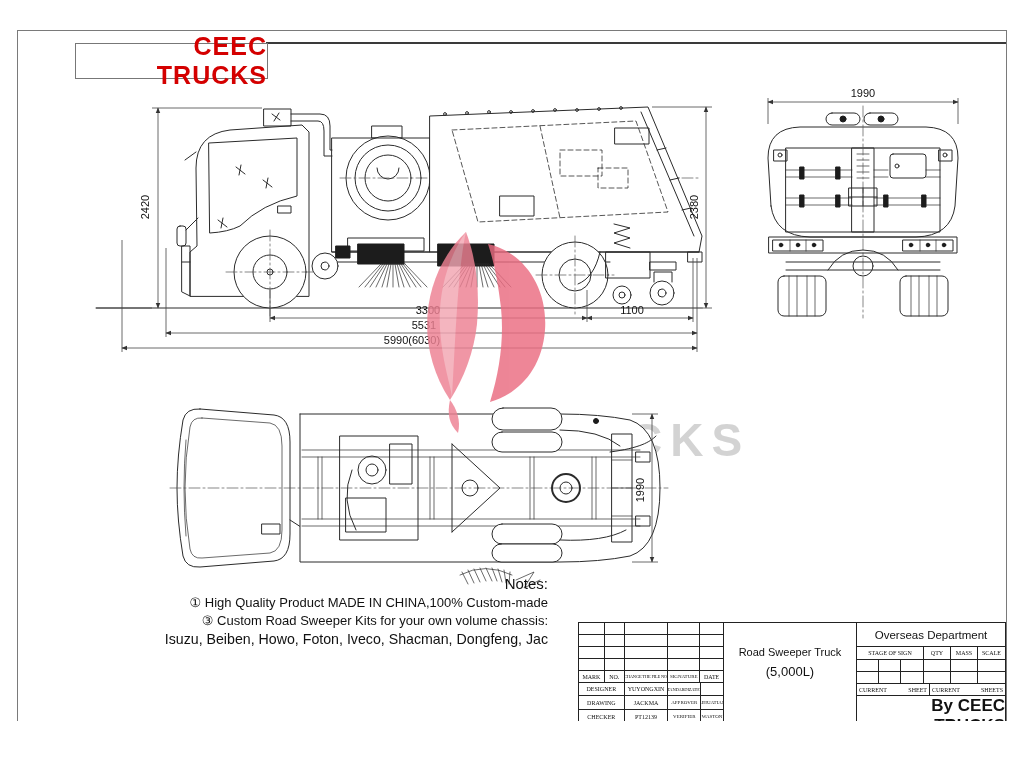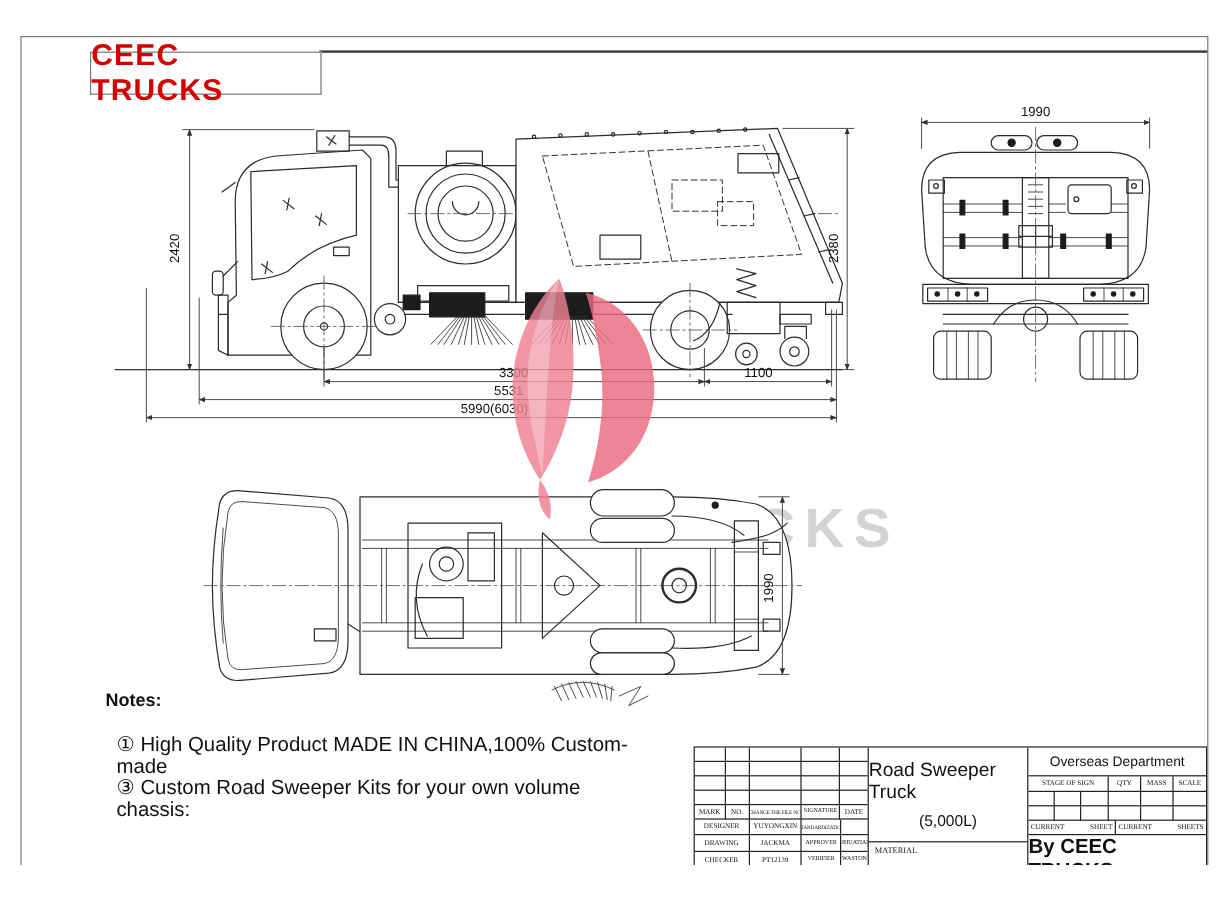"CEEC TRUCKS" #page { text-align: none -> right }
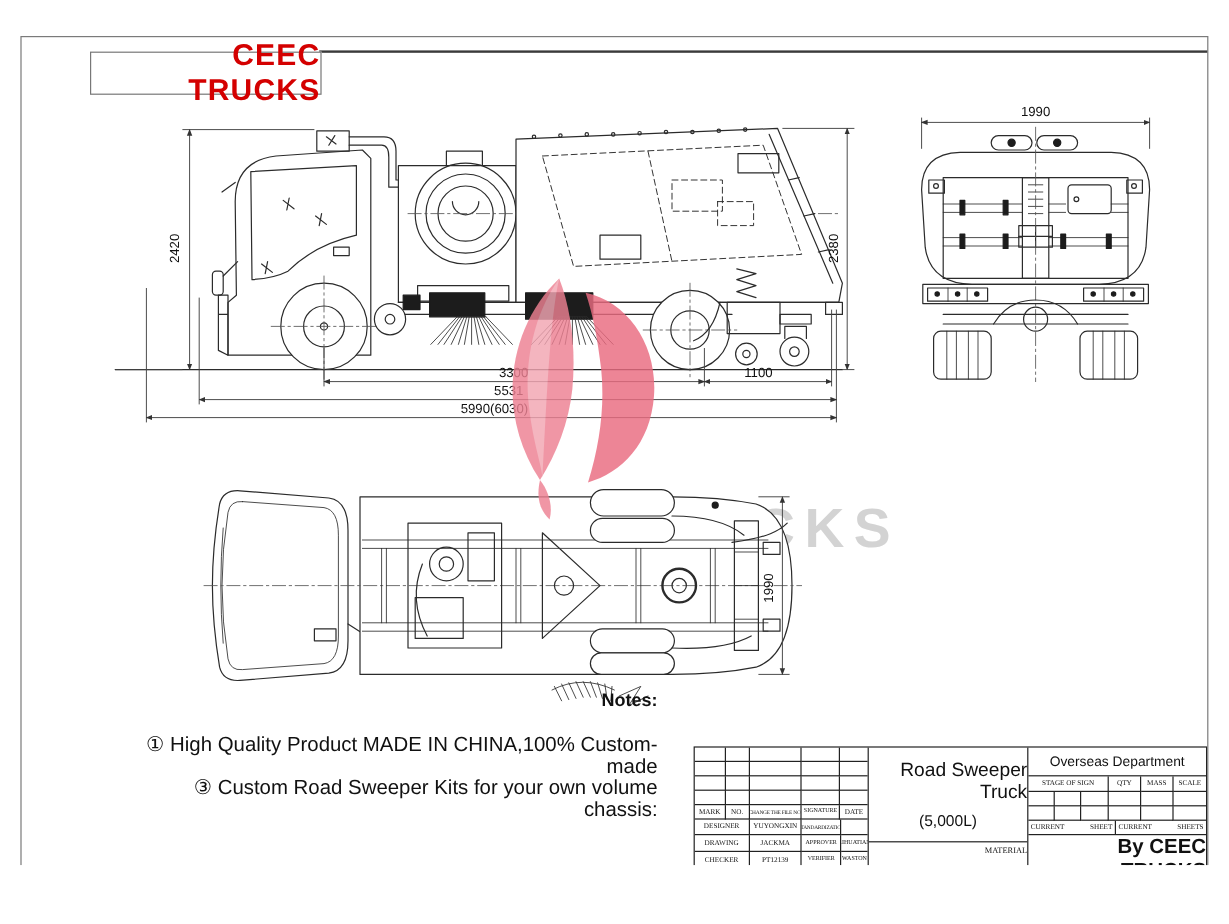"Notes:" #notes .nt { font-weight: bold -> none; margin-bottom: 20px -> 2px }
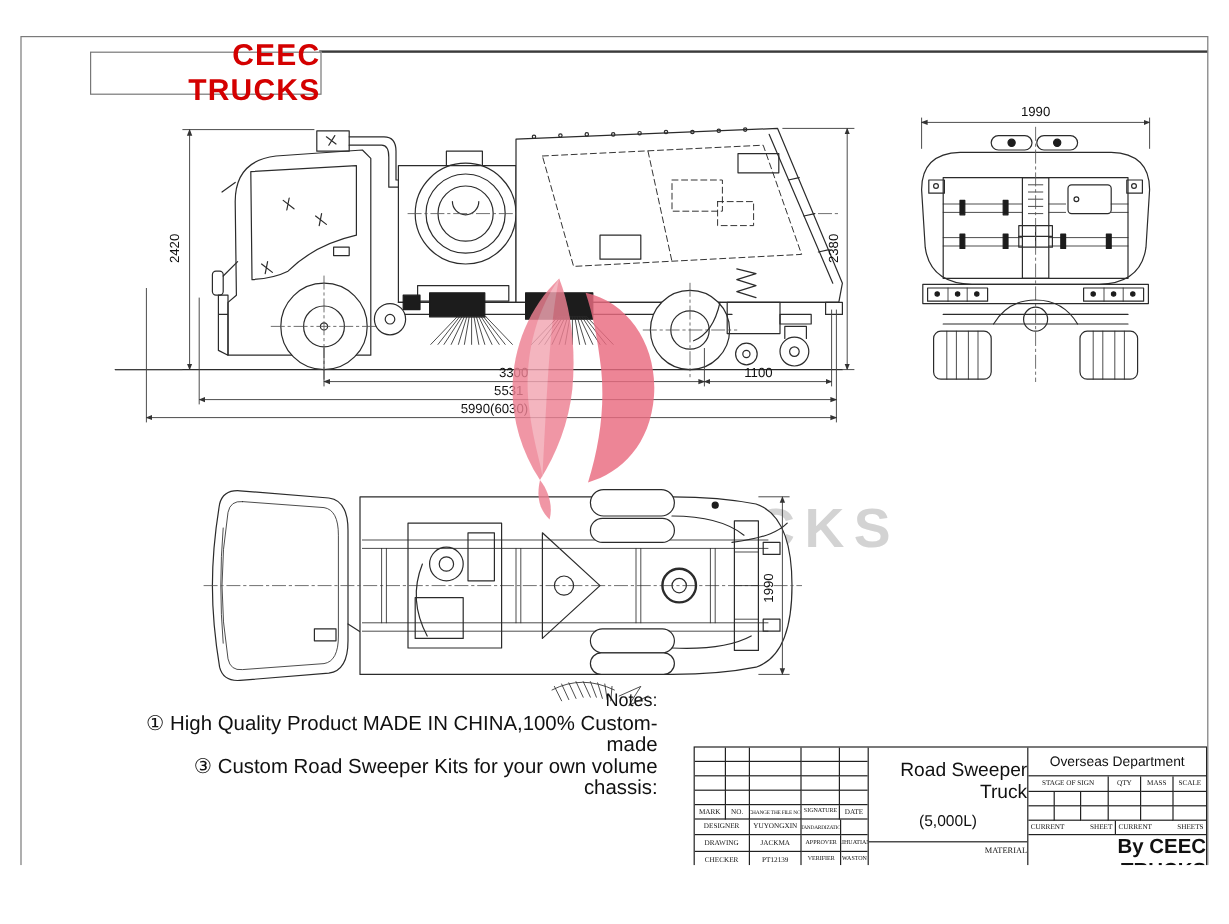"① High Quality Product MADE" #notes .ni { font-size: 17px -> 13px }
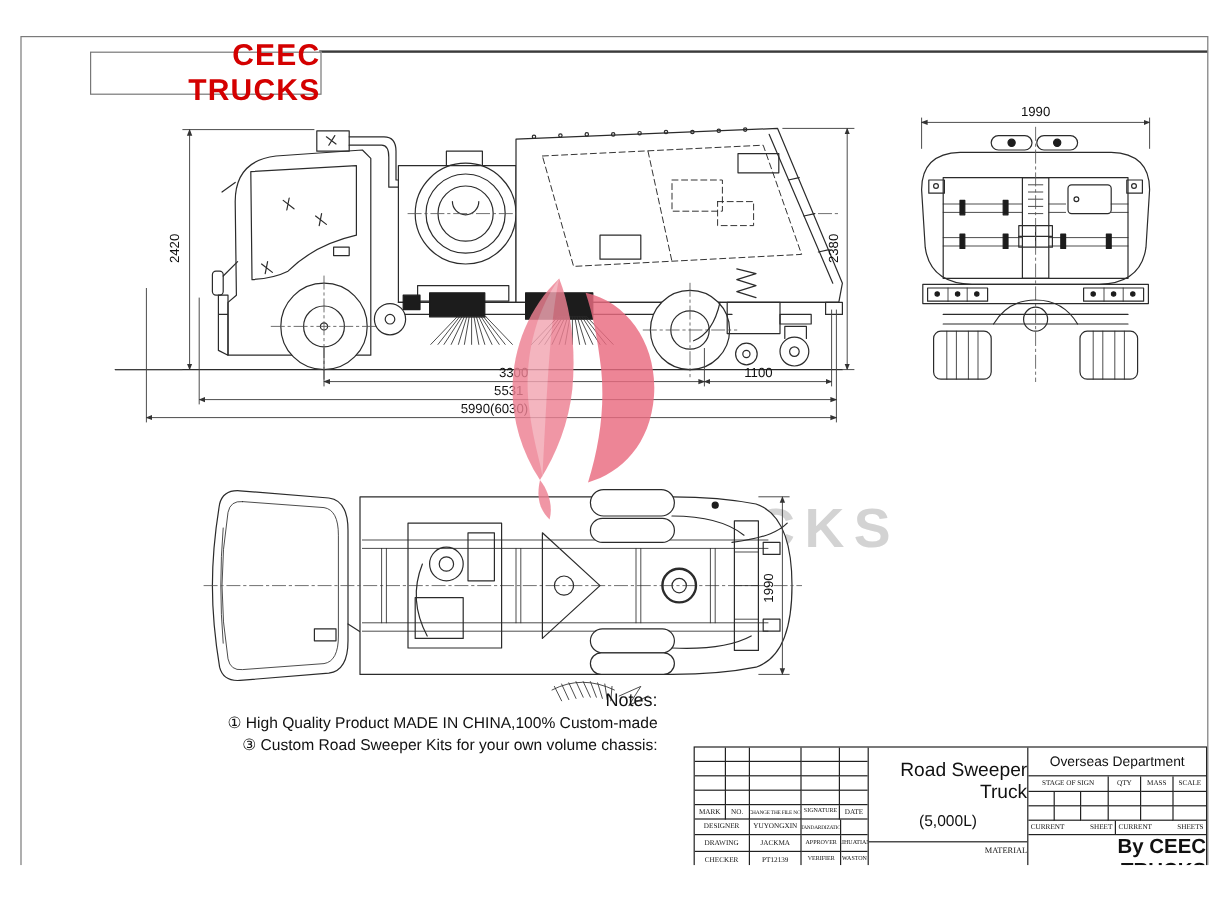"Isuzu, Beiben, Howo, Foton, Iveco," div.nc { html: none -> <div>Isuzu, Beiben, Howo, Foton, Iveco, Shacman, Dongfeng, Jac</div> }
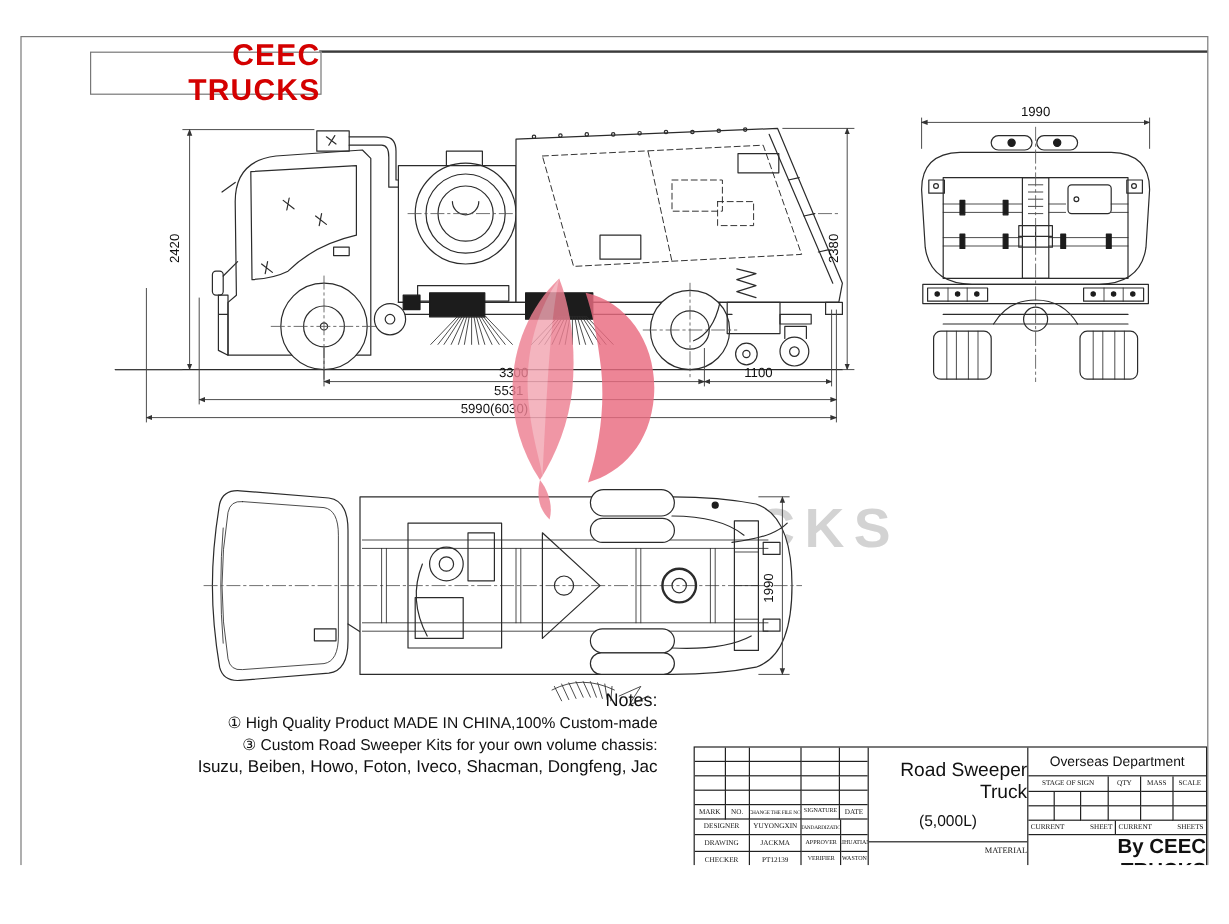"Road Sweeper Truck" #tb-product .p1 { font-size: 16px -> 11px }
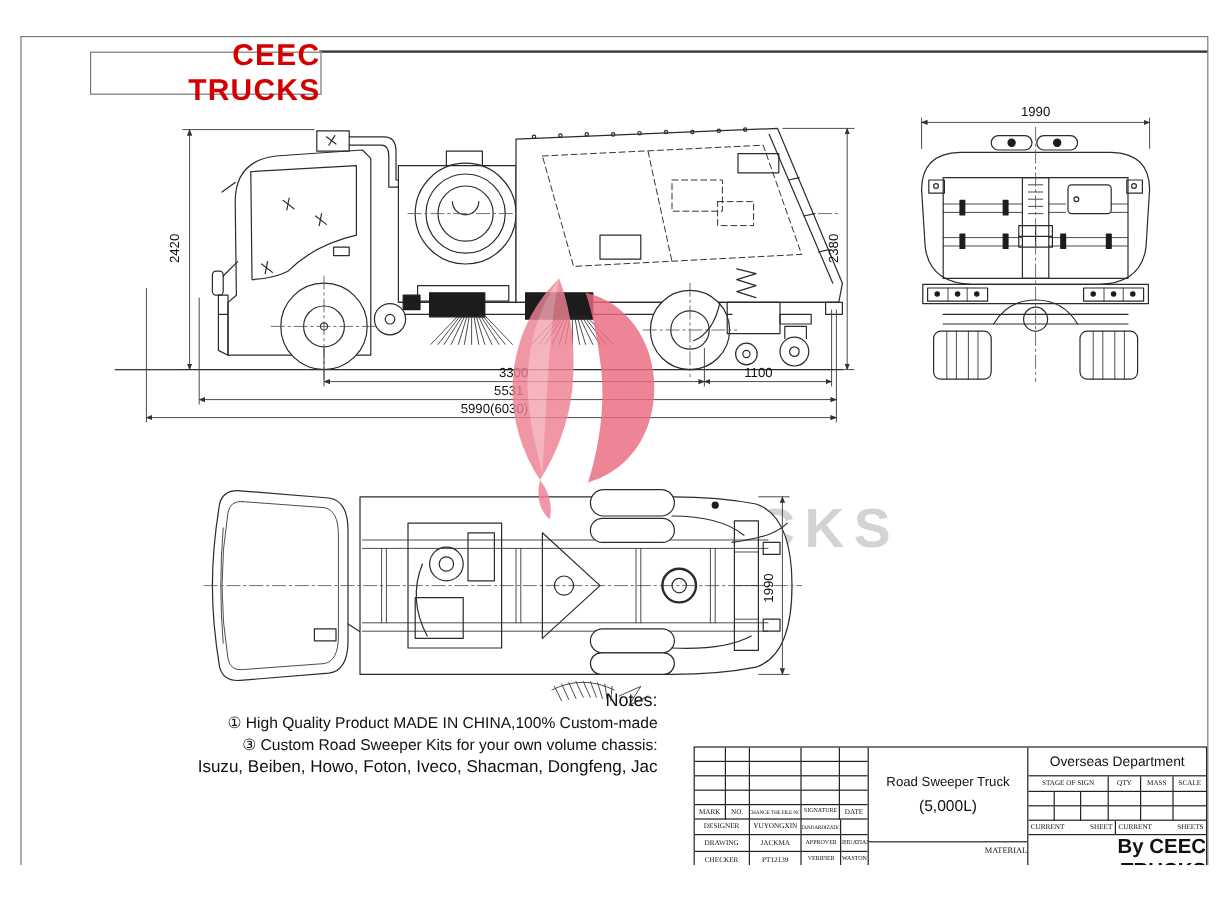"MATERIAL" div { html: <div>MATERIAL</div> -> none }
